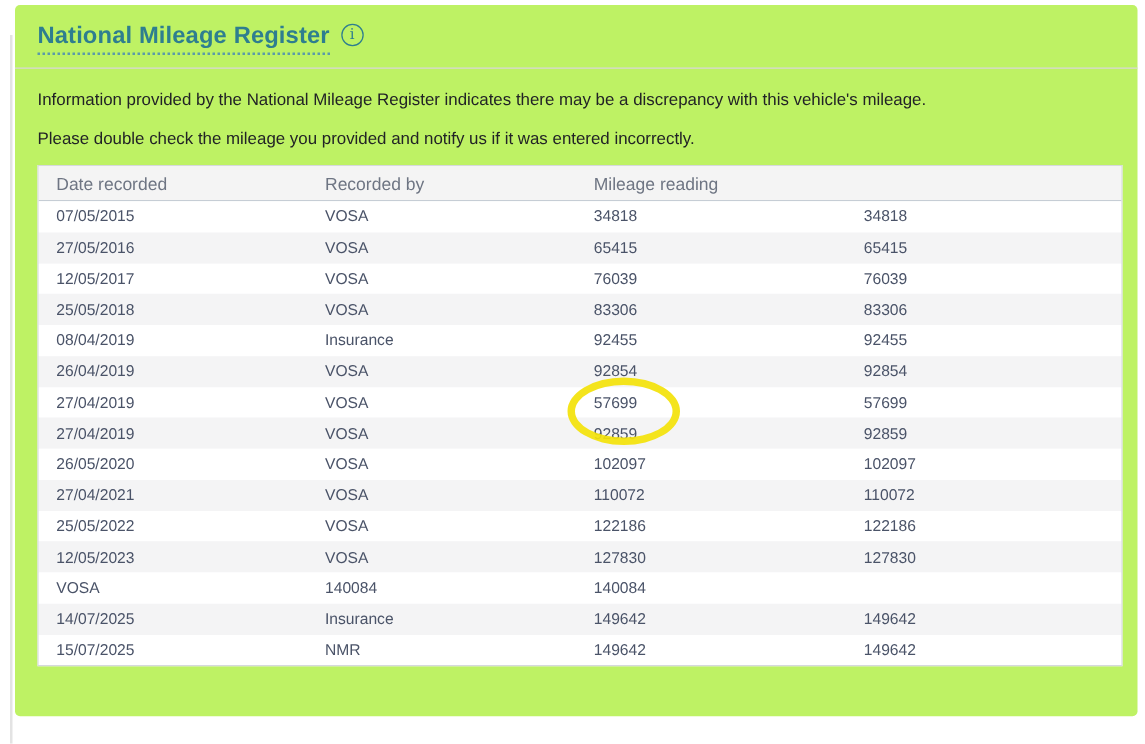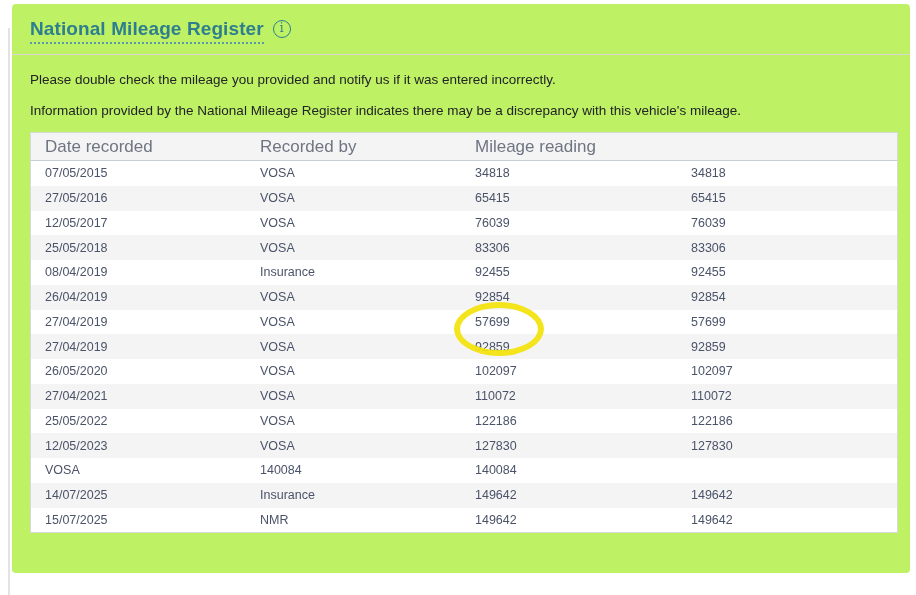"Please double check the mileage" p.notice { order: before "Information provided by the National" -> after "Information provided by the National" }
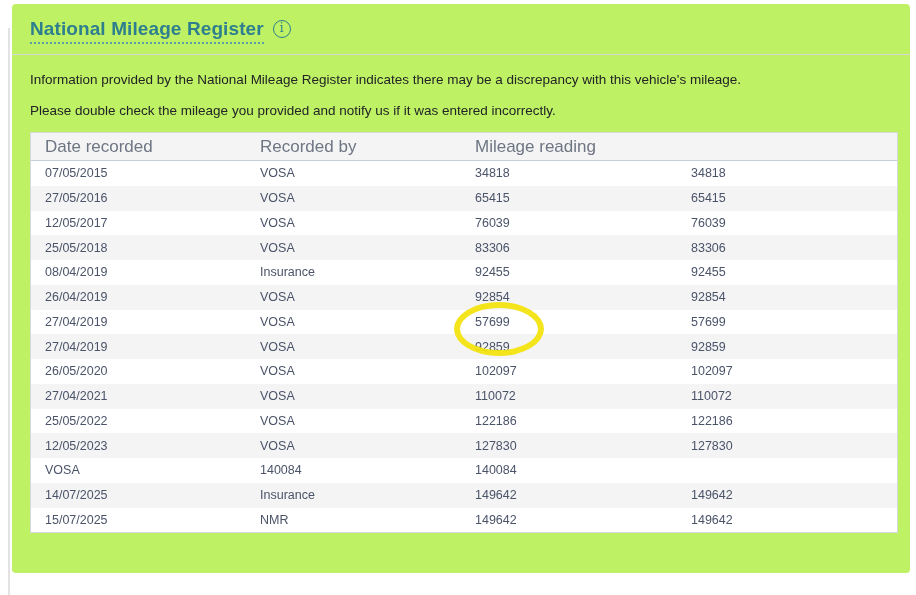"Date recorded" .t-head .t-cell { font-size: 17px -> 14px }
